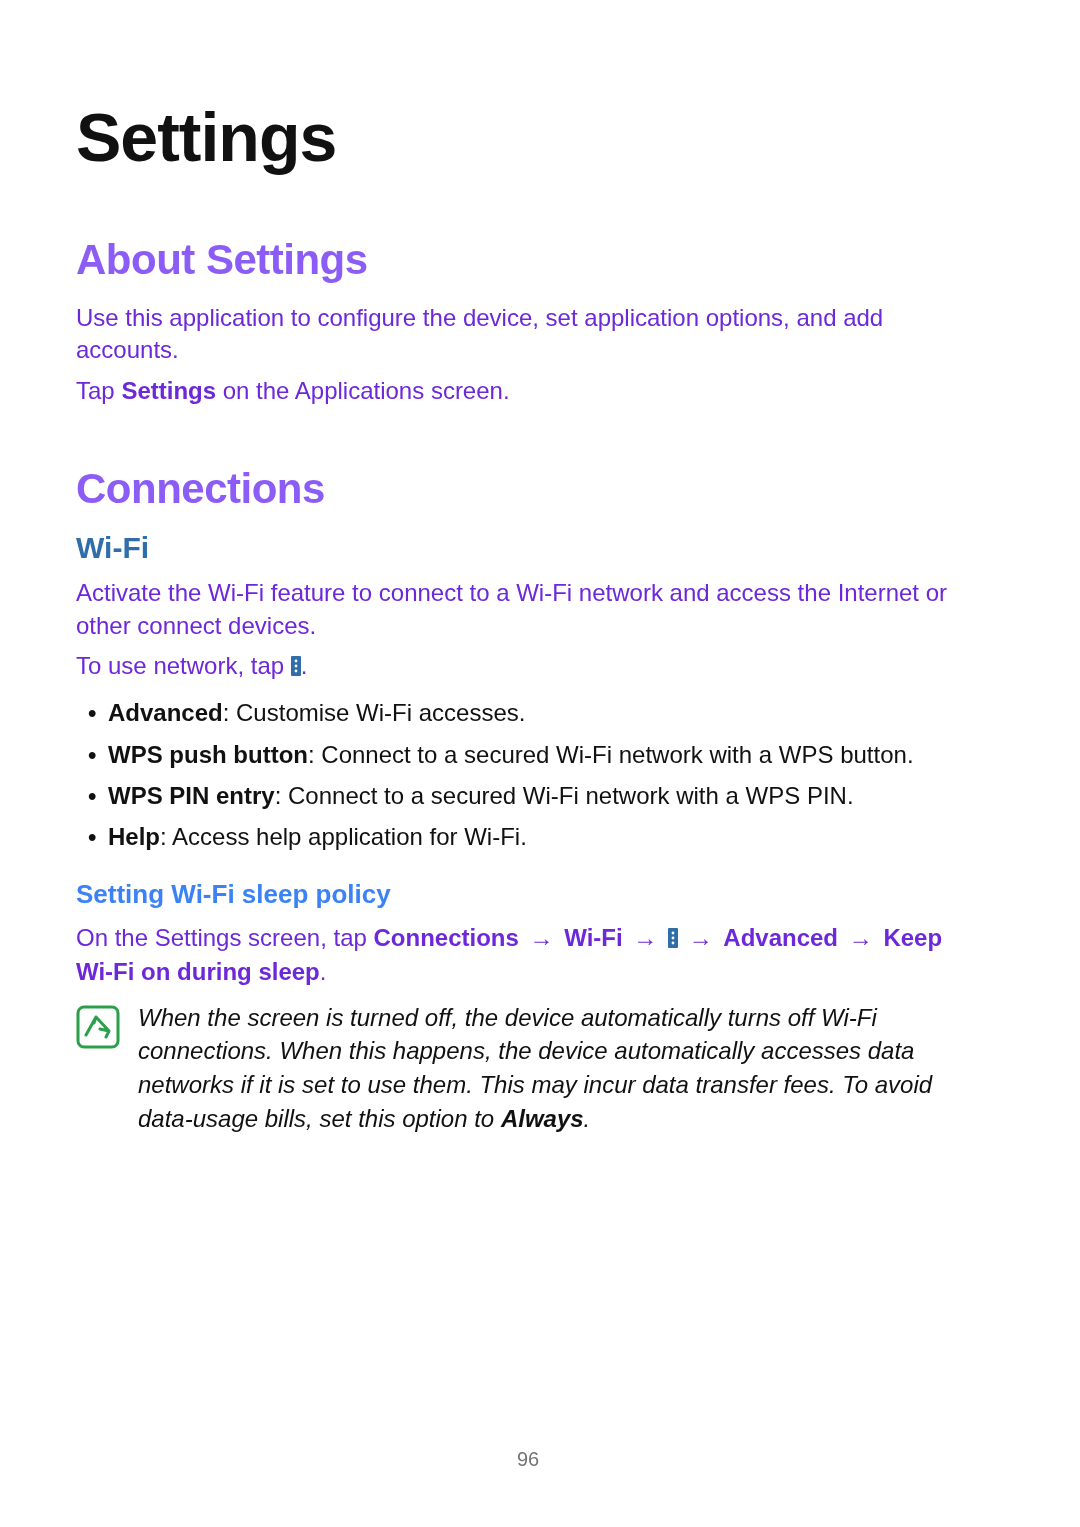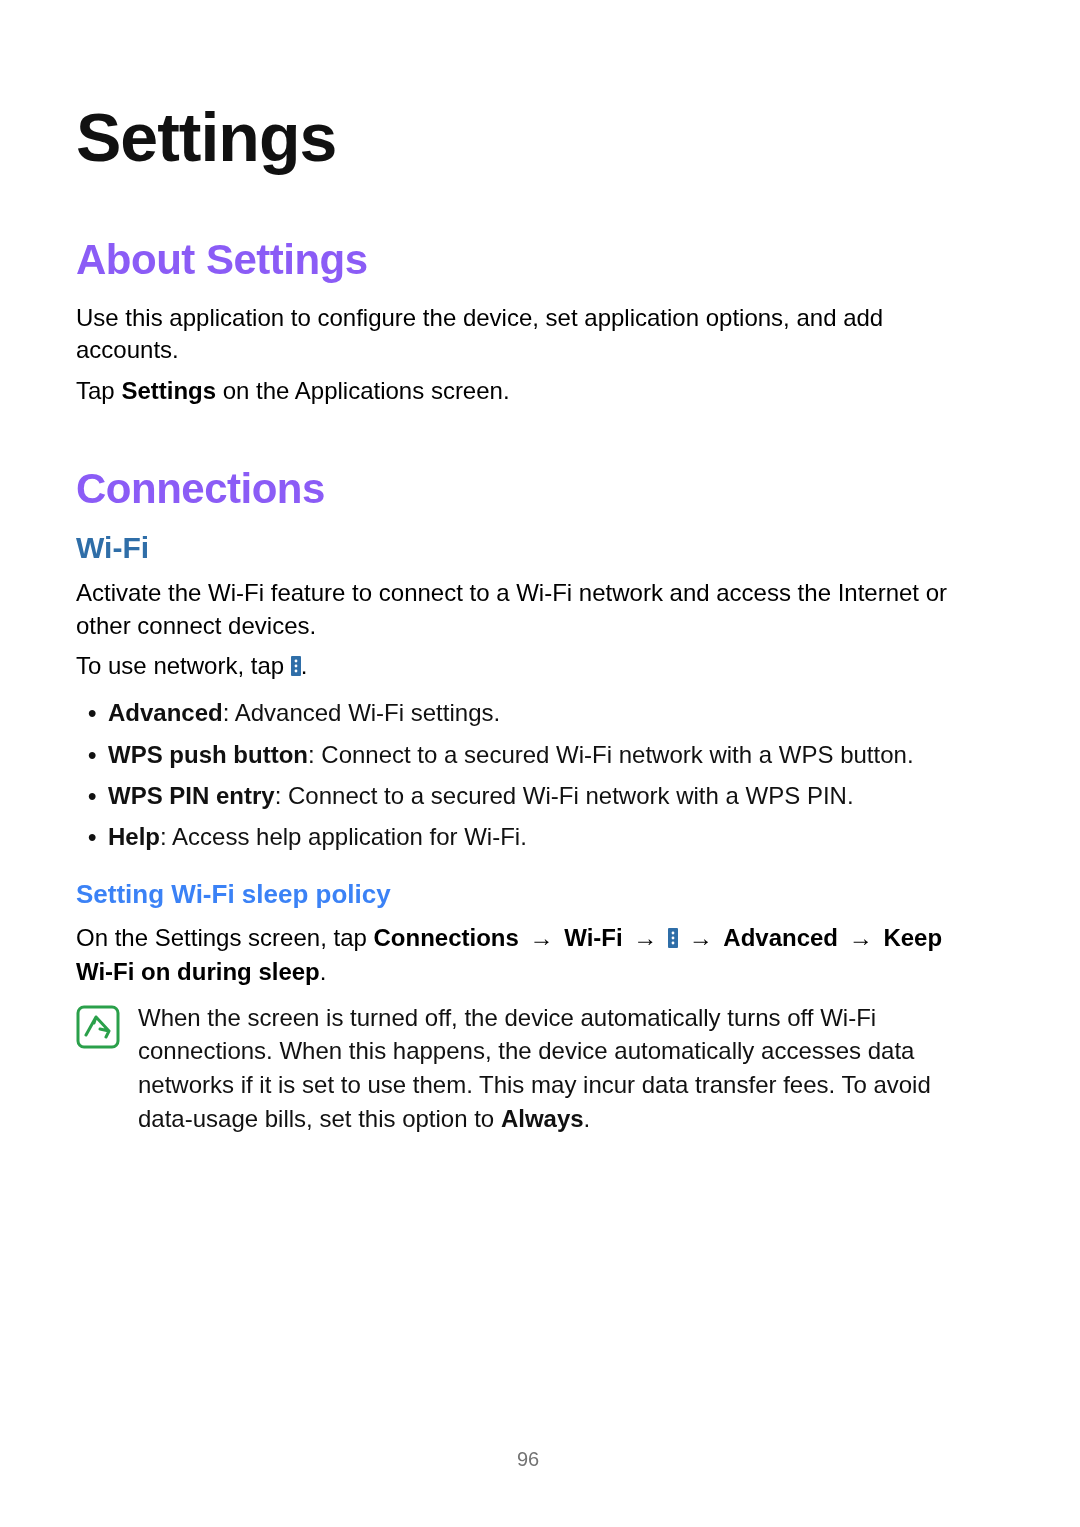"Use this application to configure" .body-text { color: #000000 -> #6d28d9 }
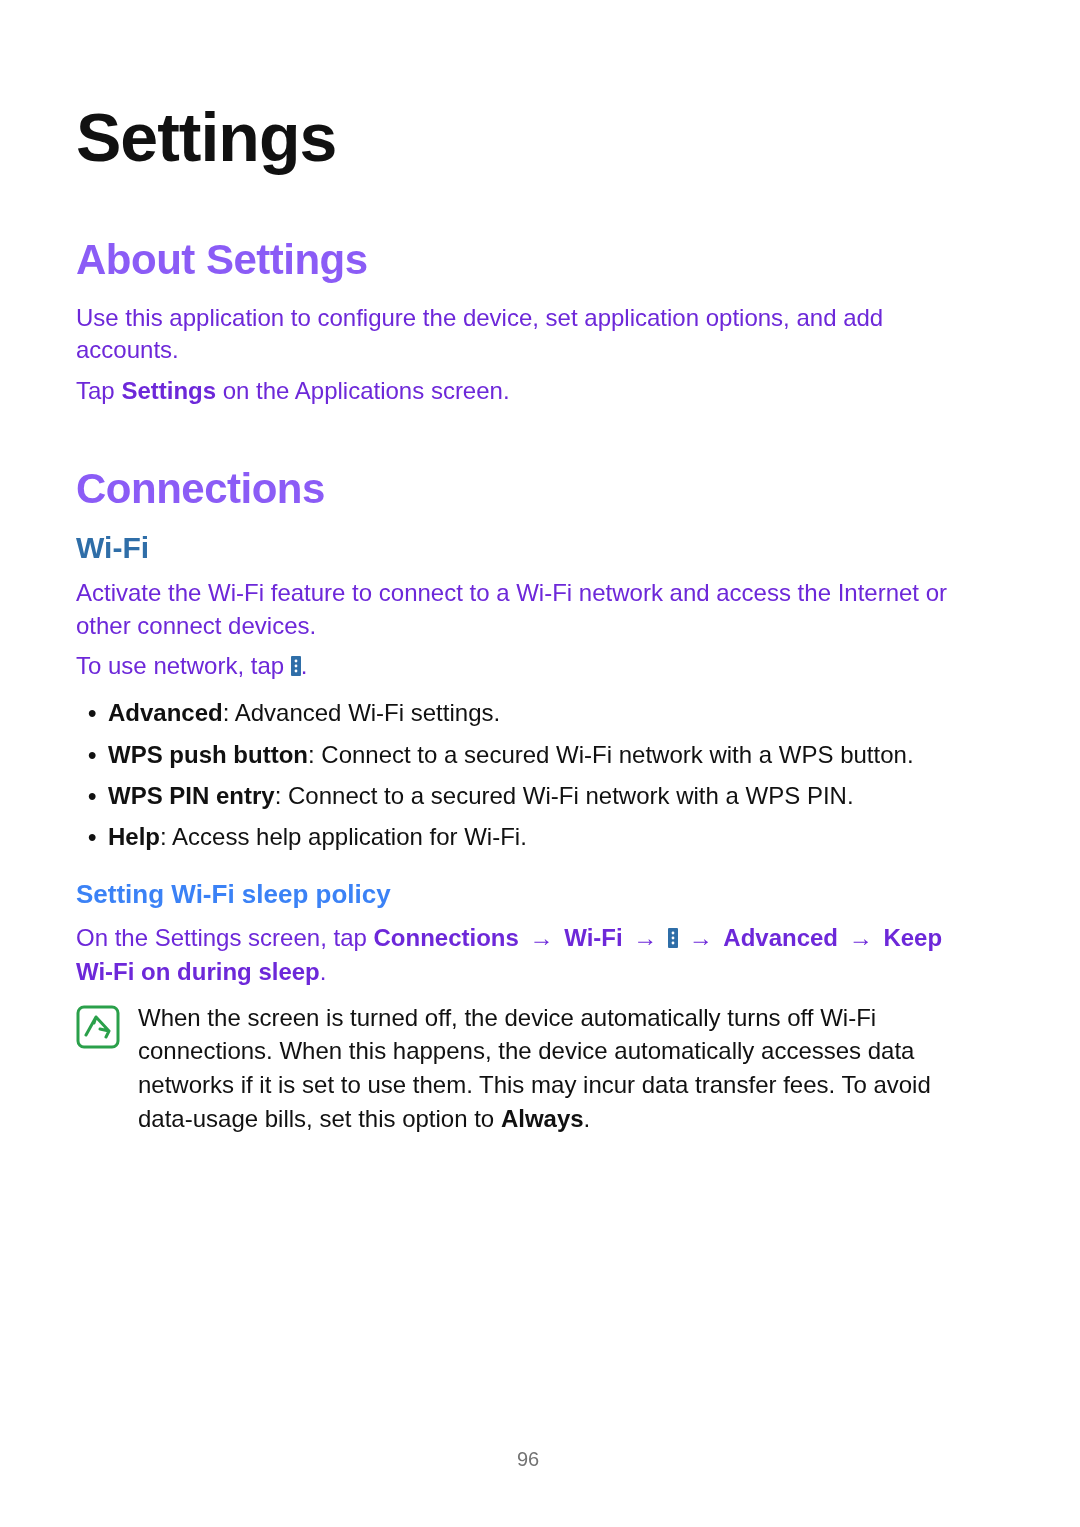": Advanced Wi-Fi settings." span { text: Advanced Wi-Fi settings -> Customise Wi-Fi accesses }
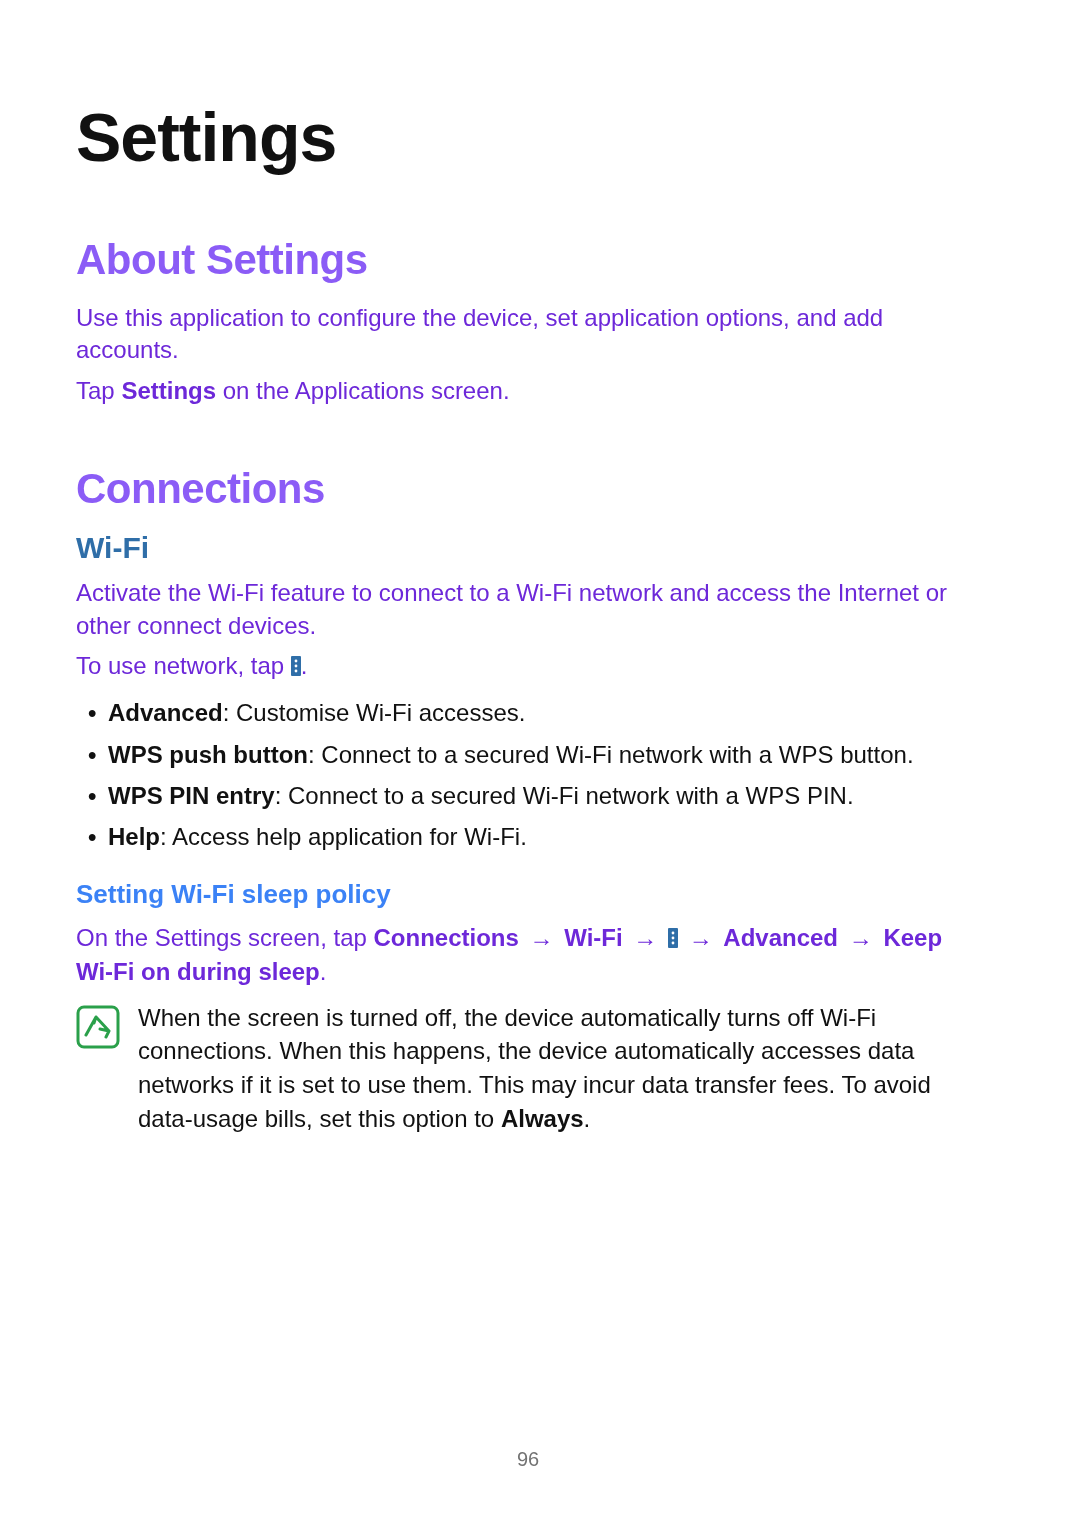"When the screen is turned" .note-text { font-style: none -> italic }
